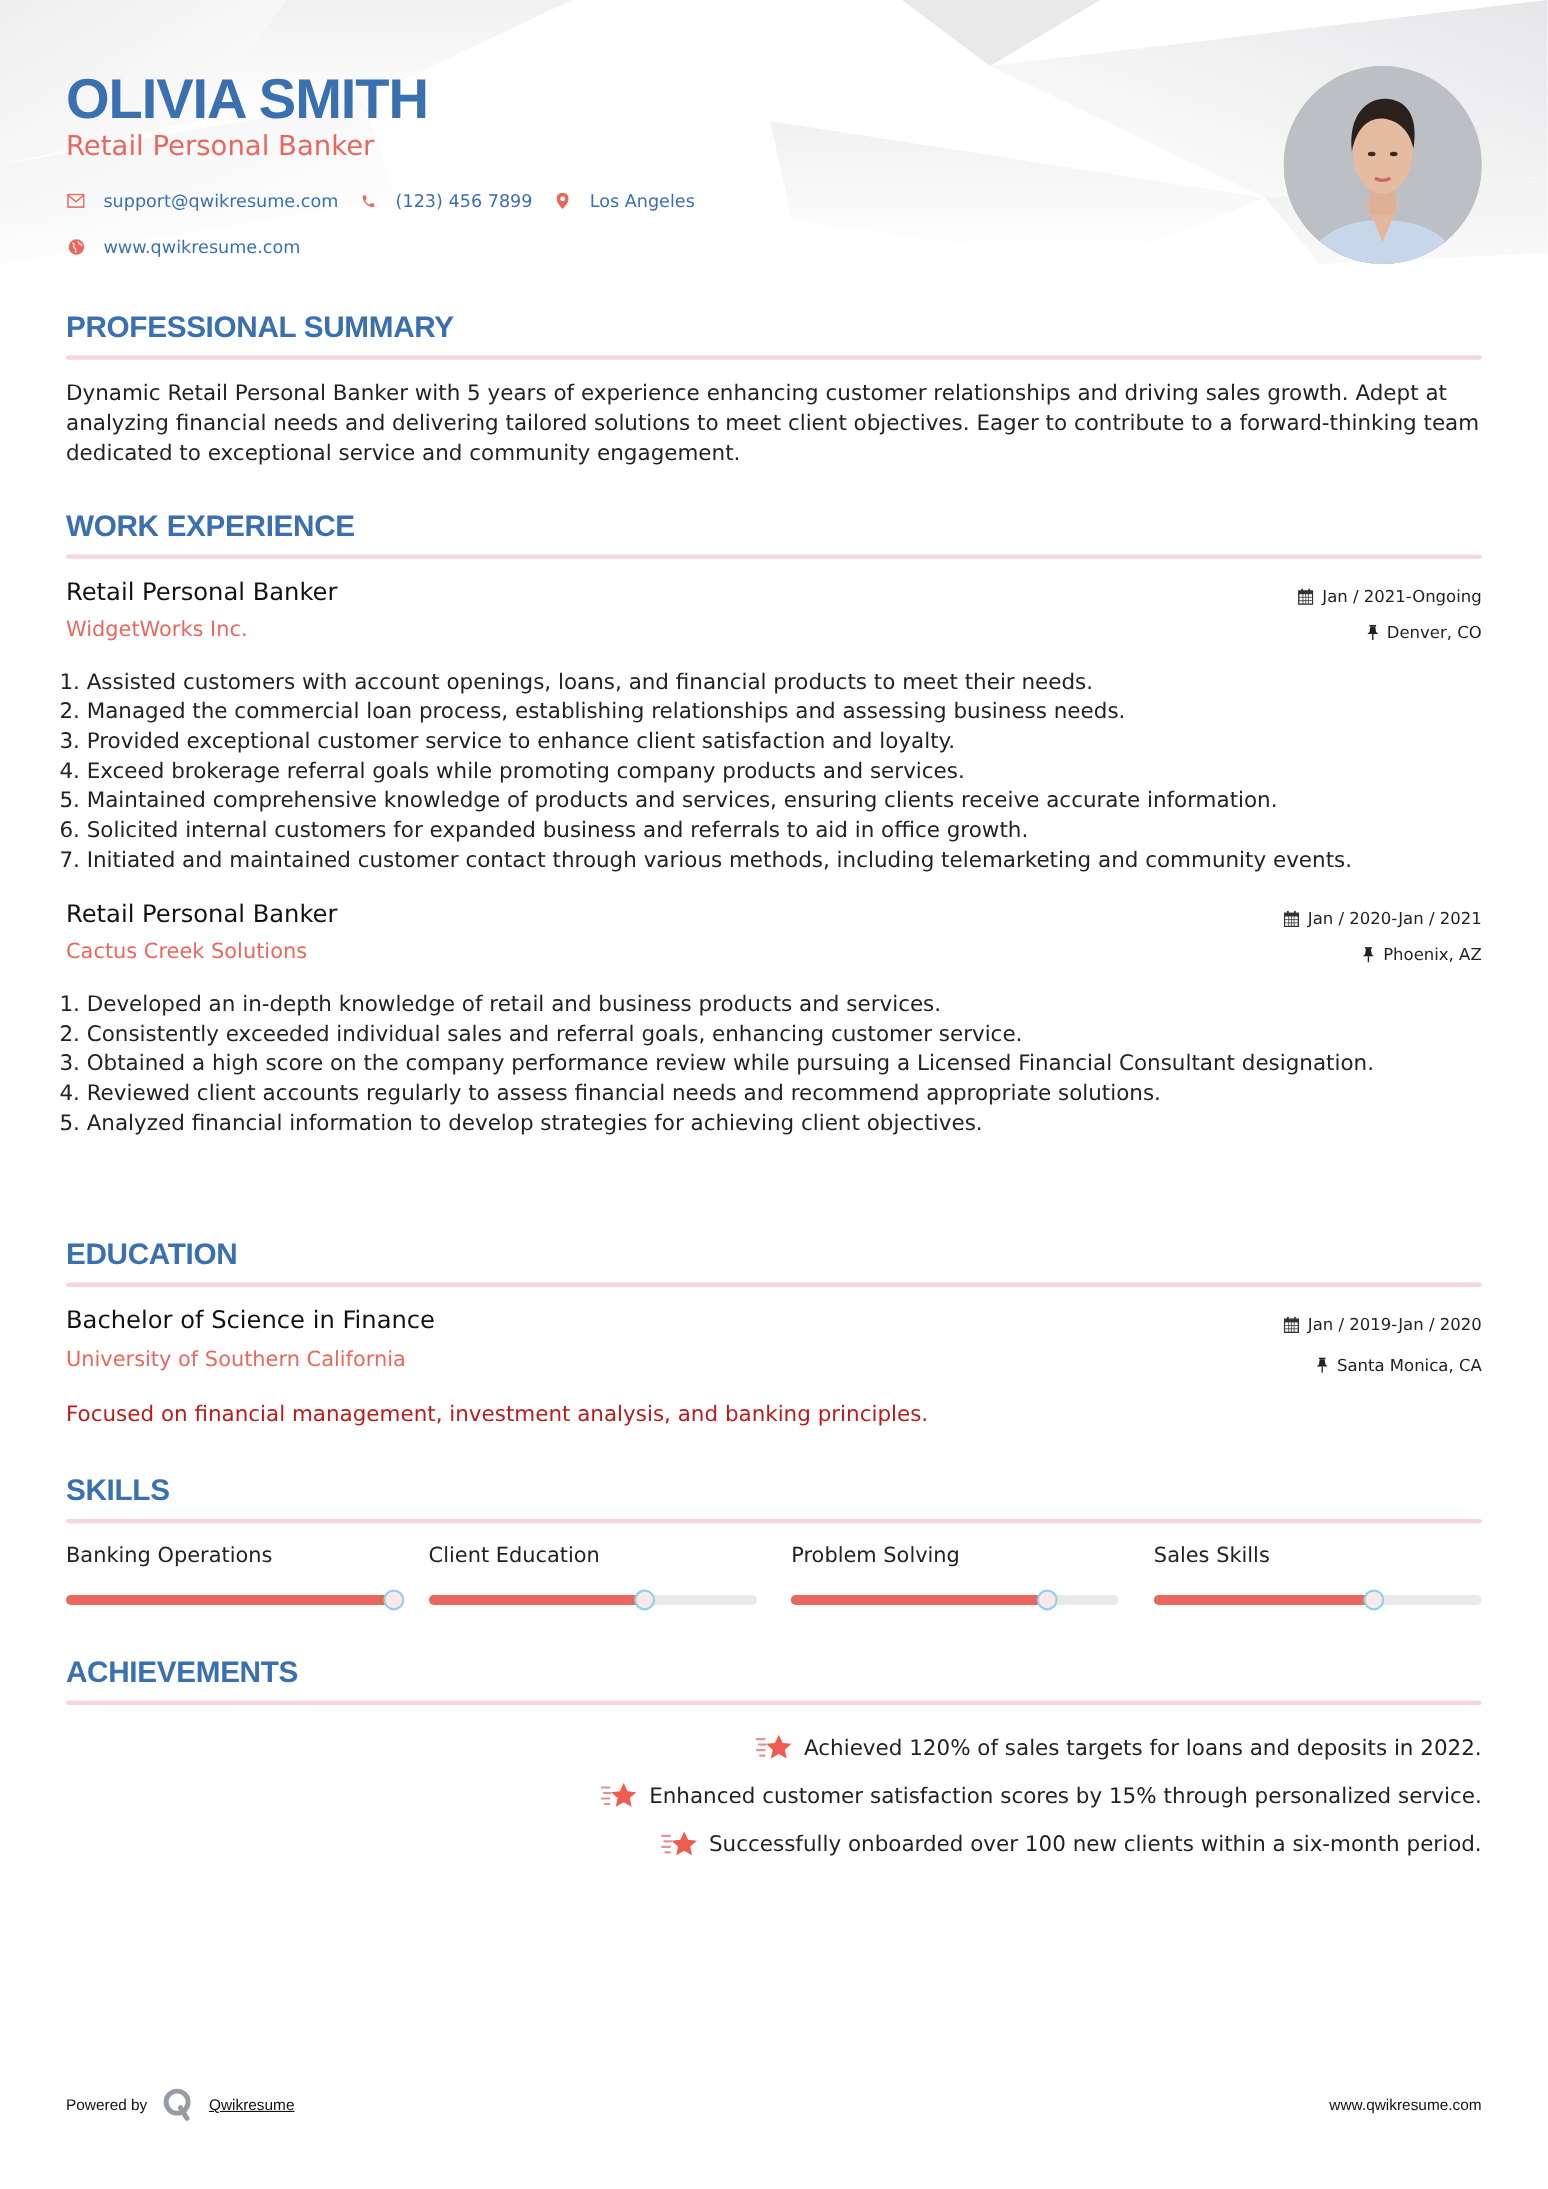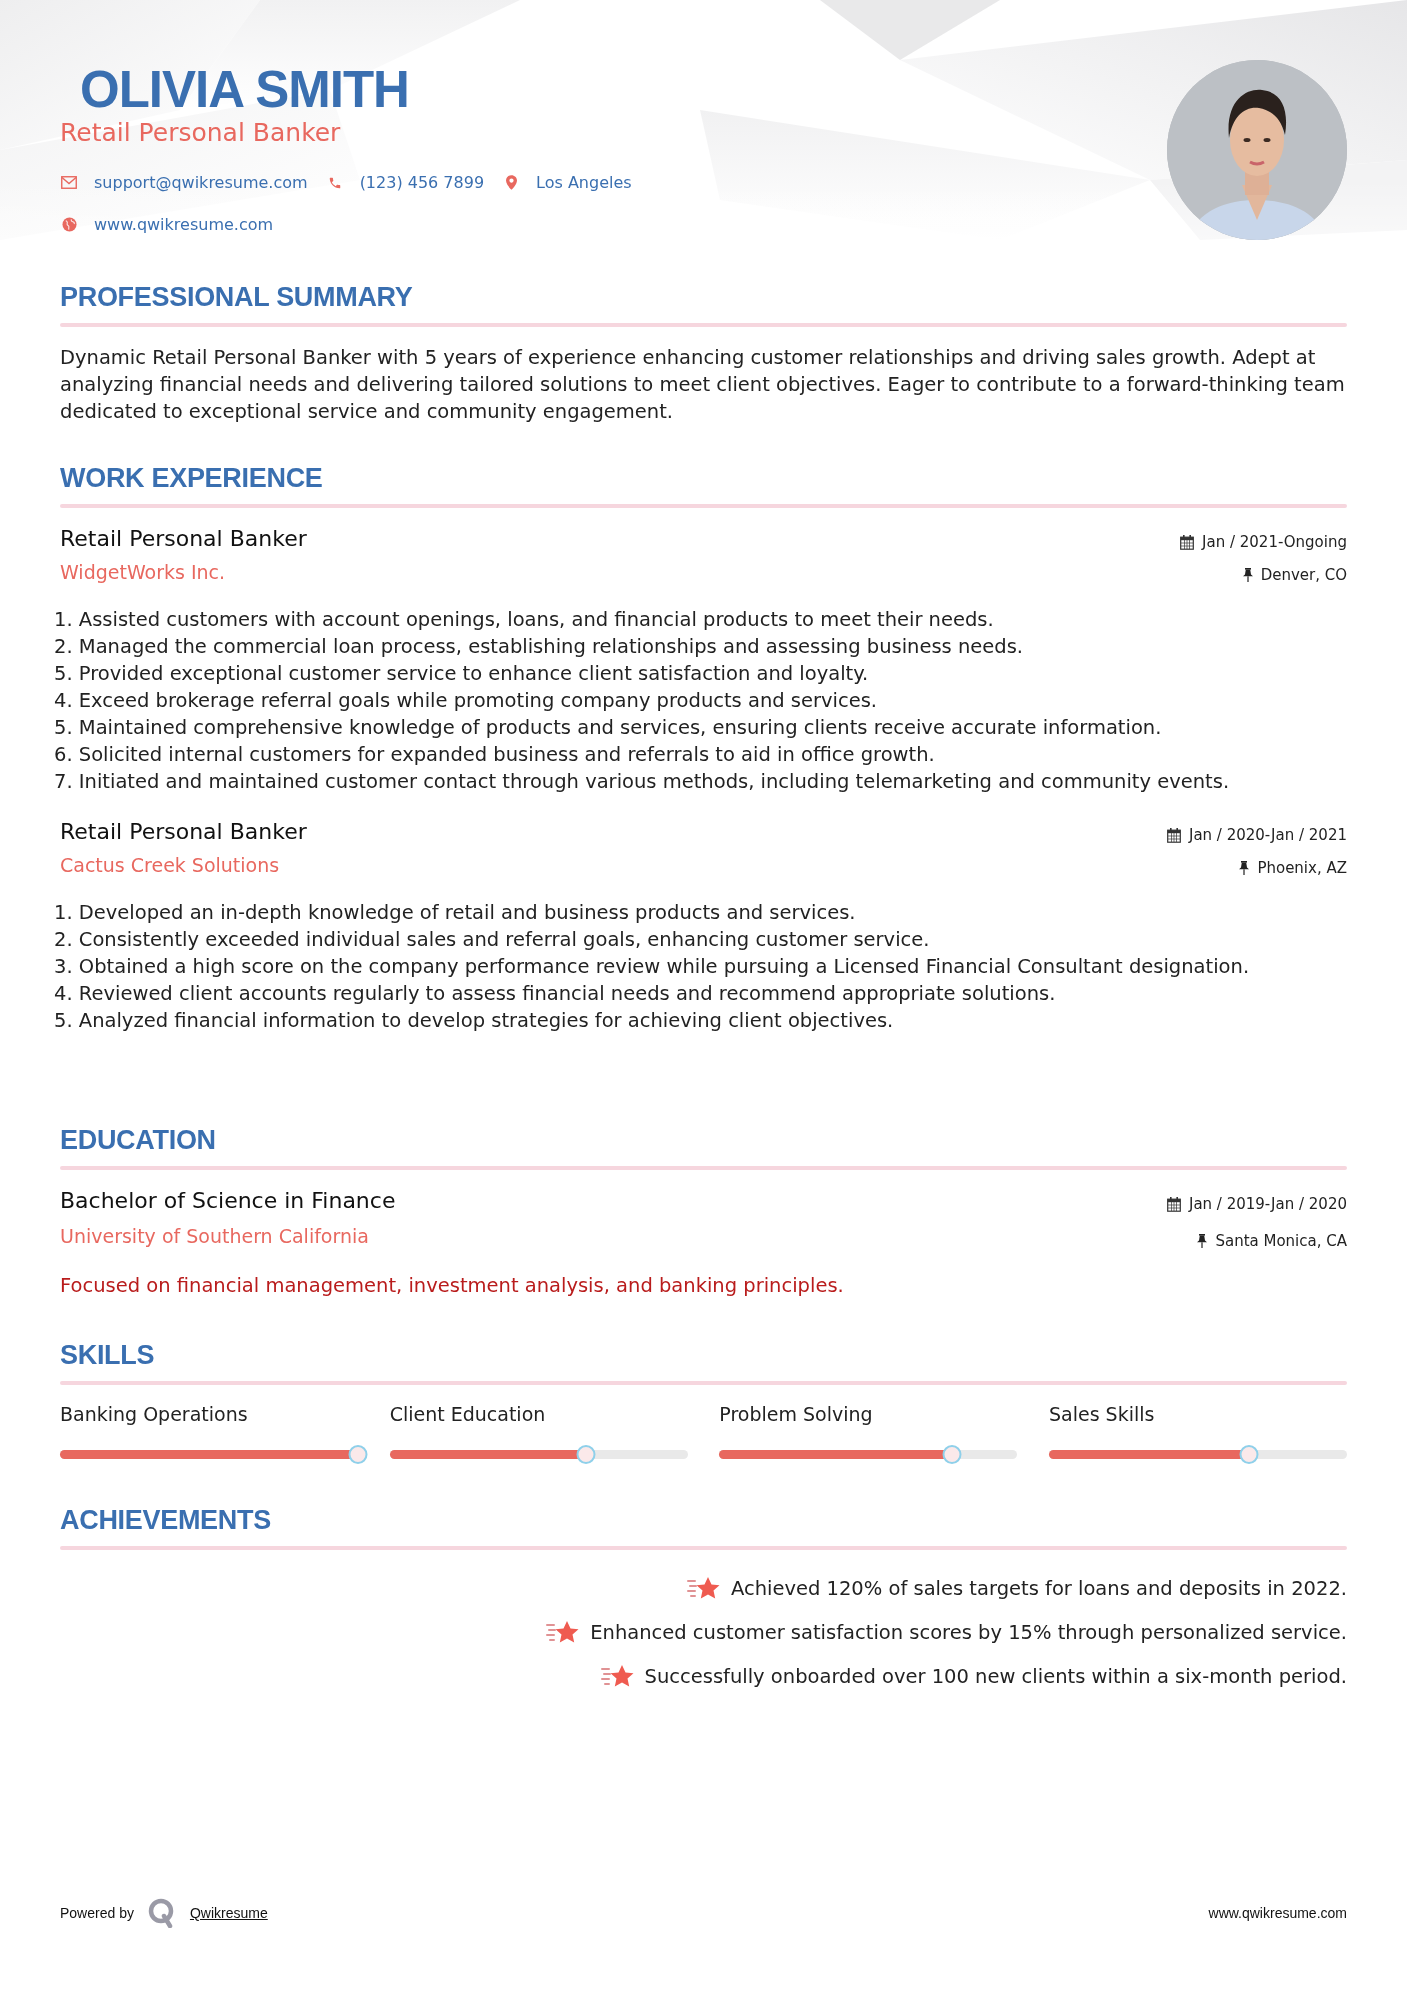"OLIVIA SMITH" .name { margin-left: 20px -> none }
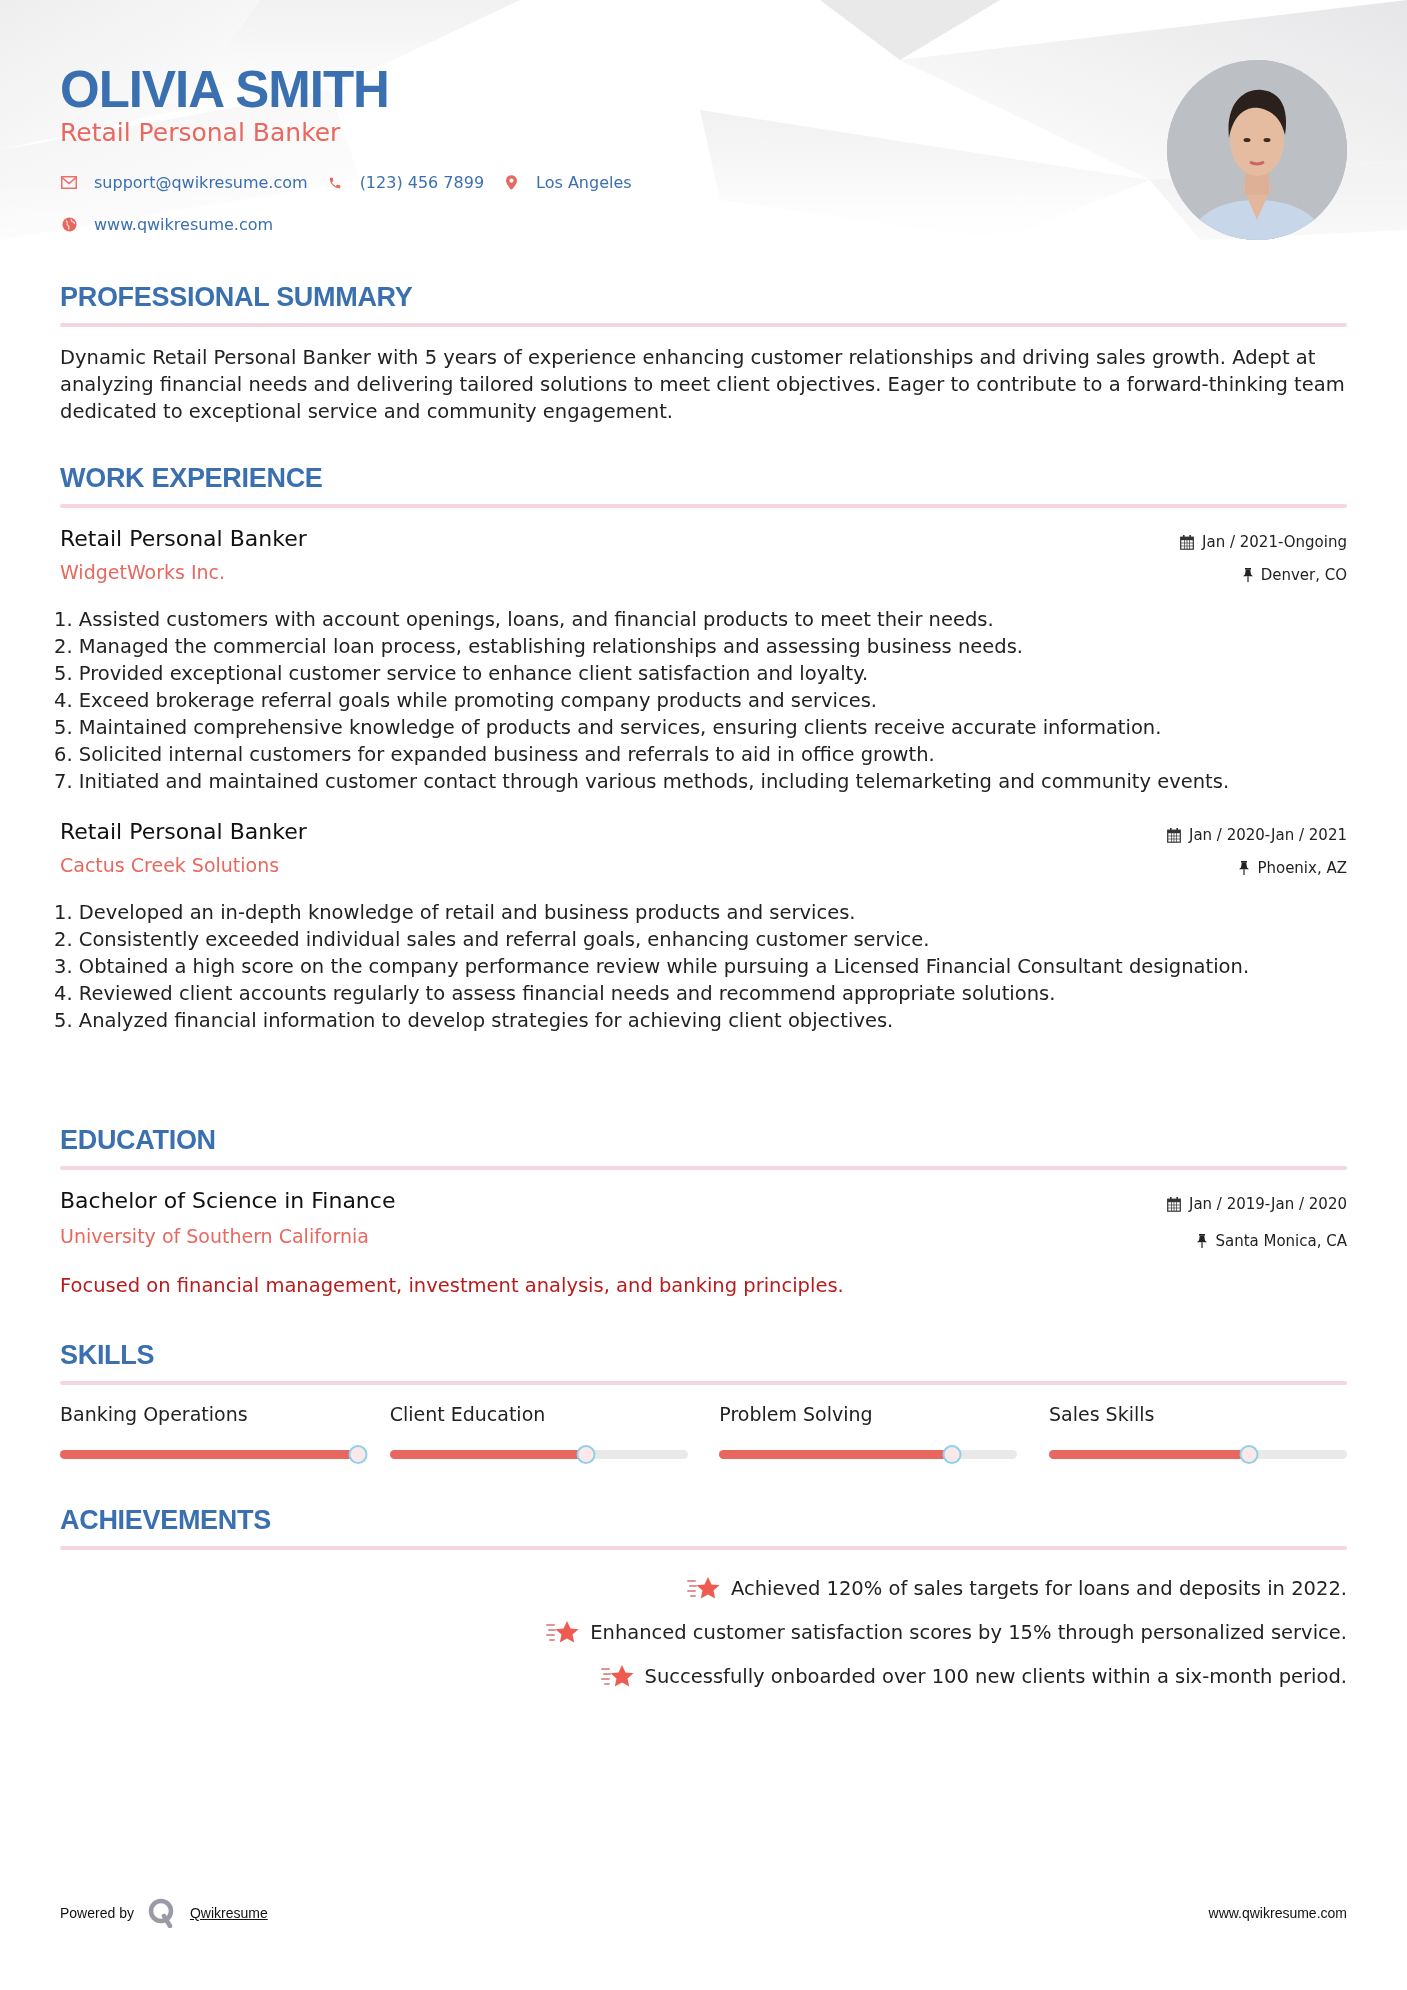"5. Provided exceptional customer service" li { text: 5 -> 3 }
